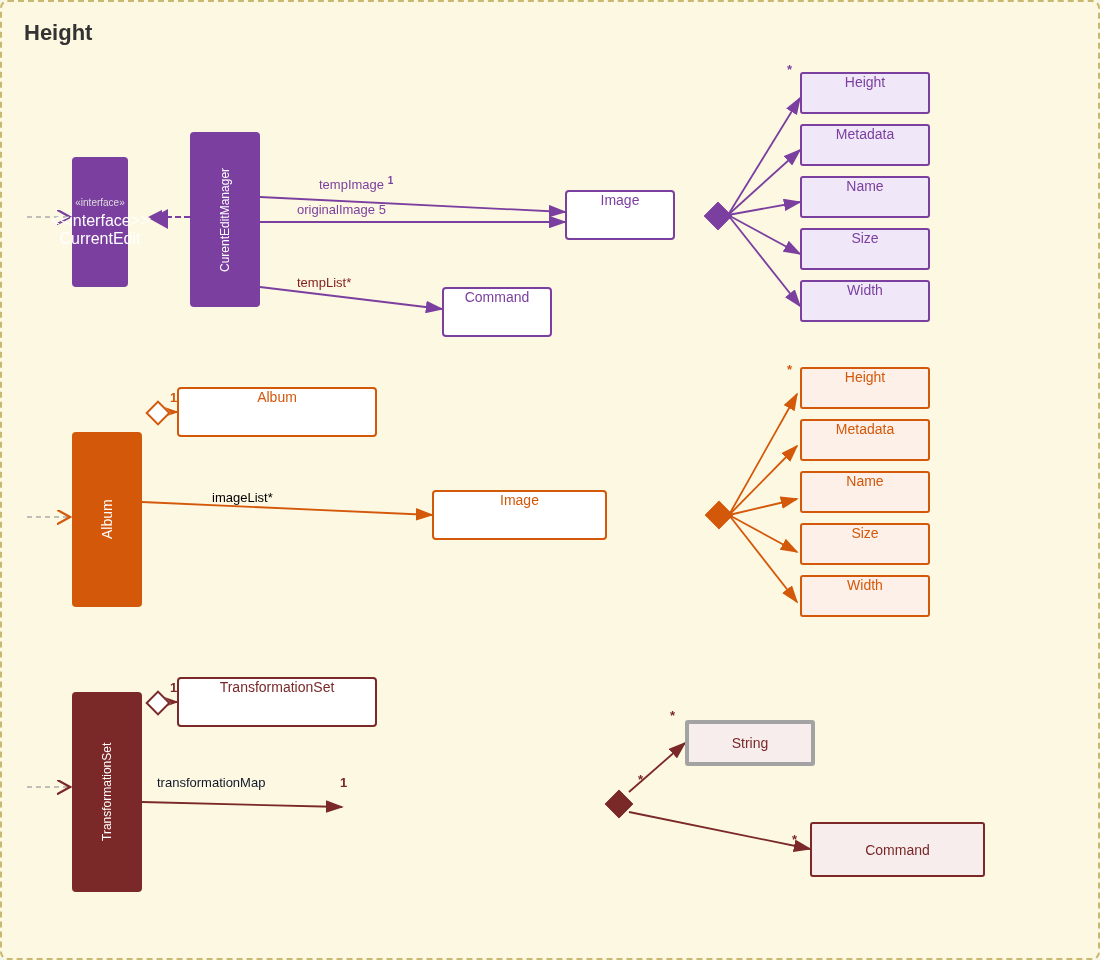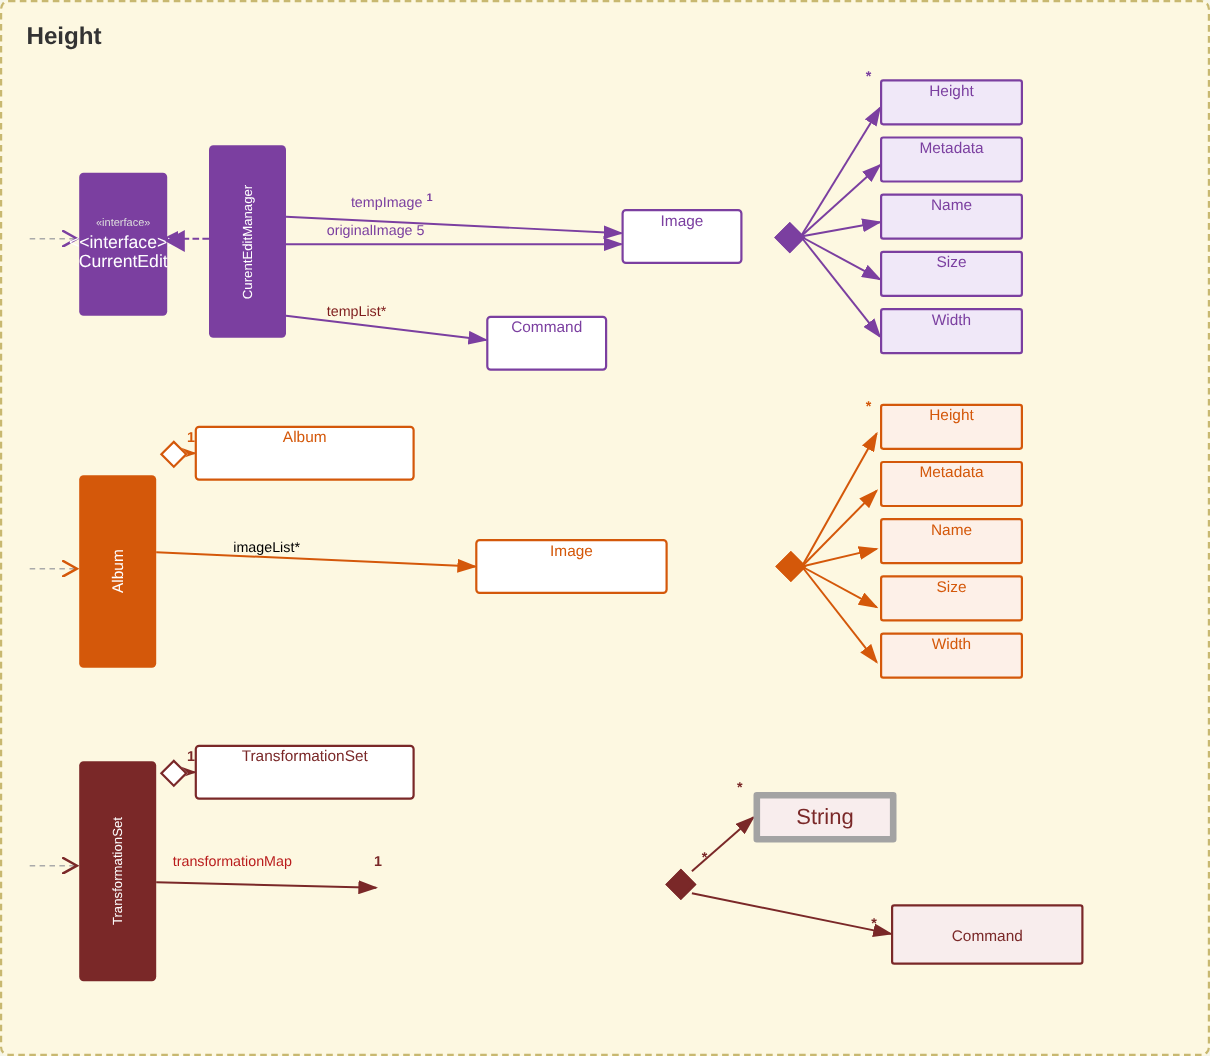"«interface»" .purple-interface { width: 80px -> 56px }
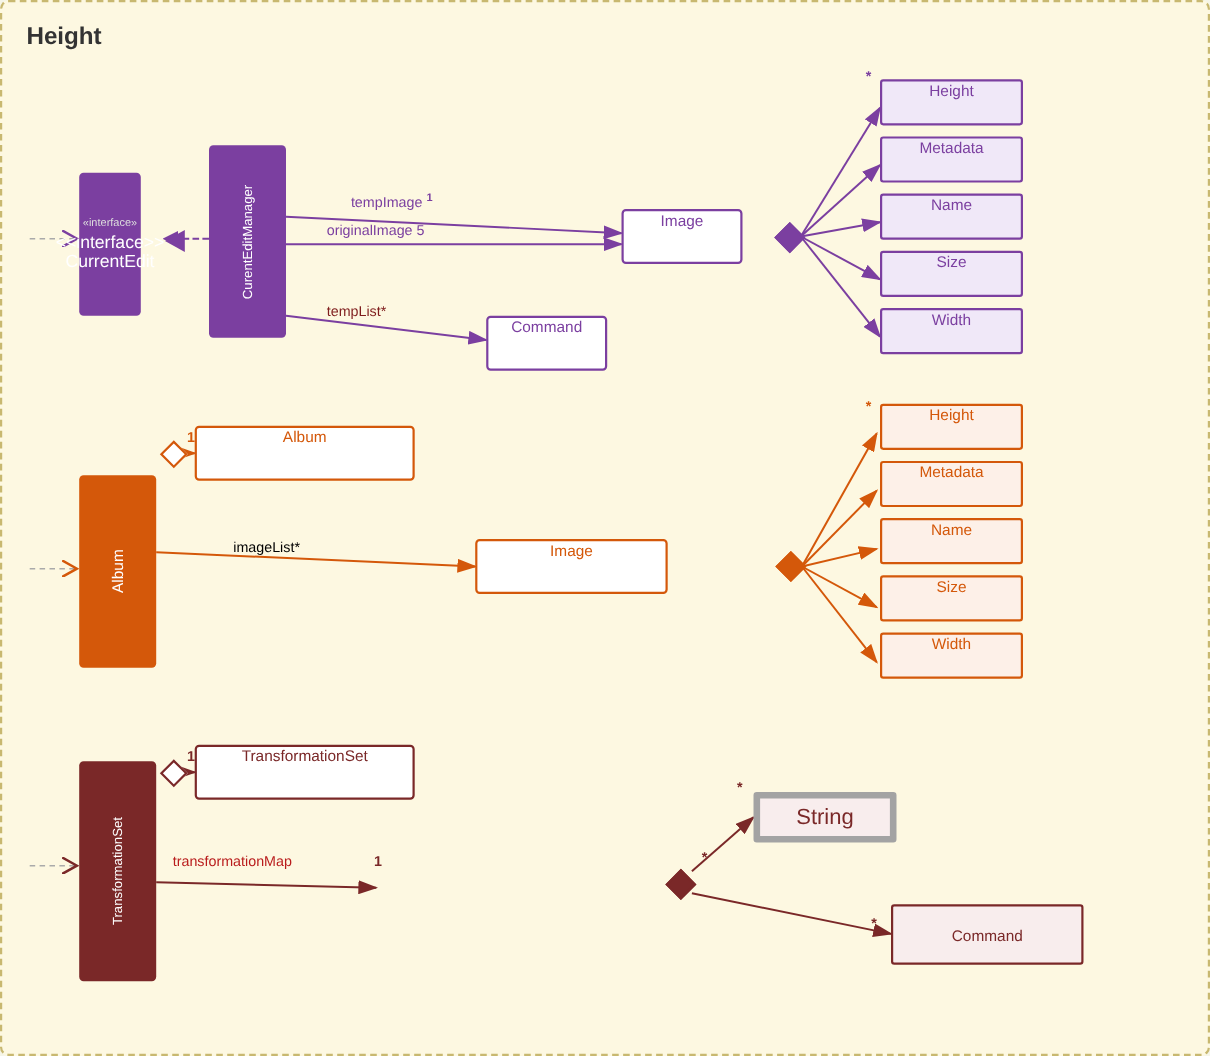"String" div.brown-string { border: 6px solid #a3a3a3 -> 4px solid #a3a3a3; font-size: 20px -> 14px }
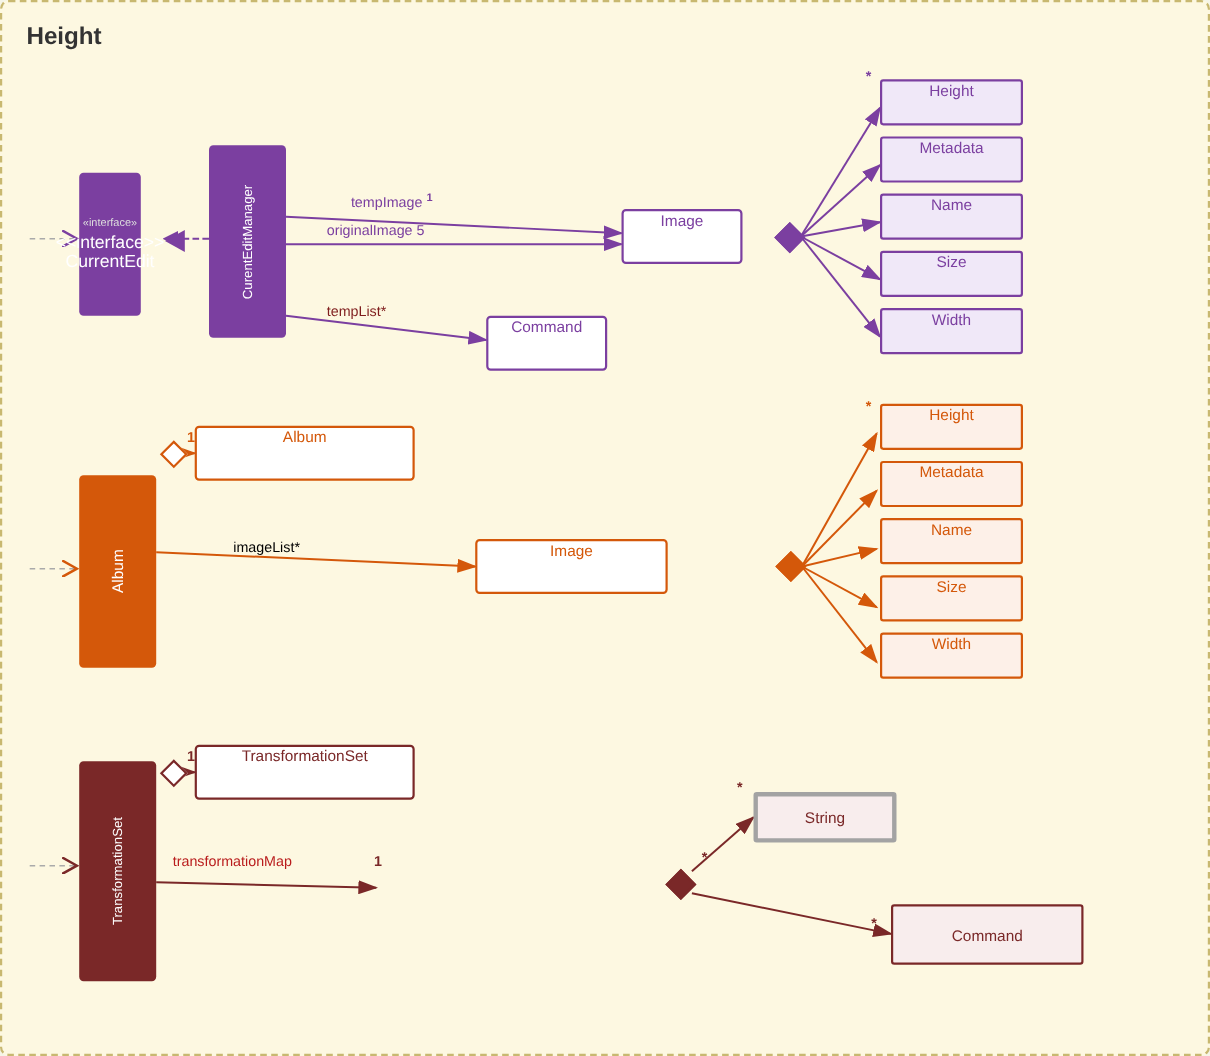"transformationMap" div.rel-label { color: #b91c1c -> #0f172a }
